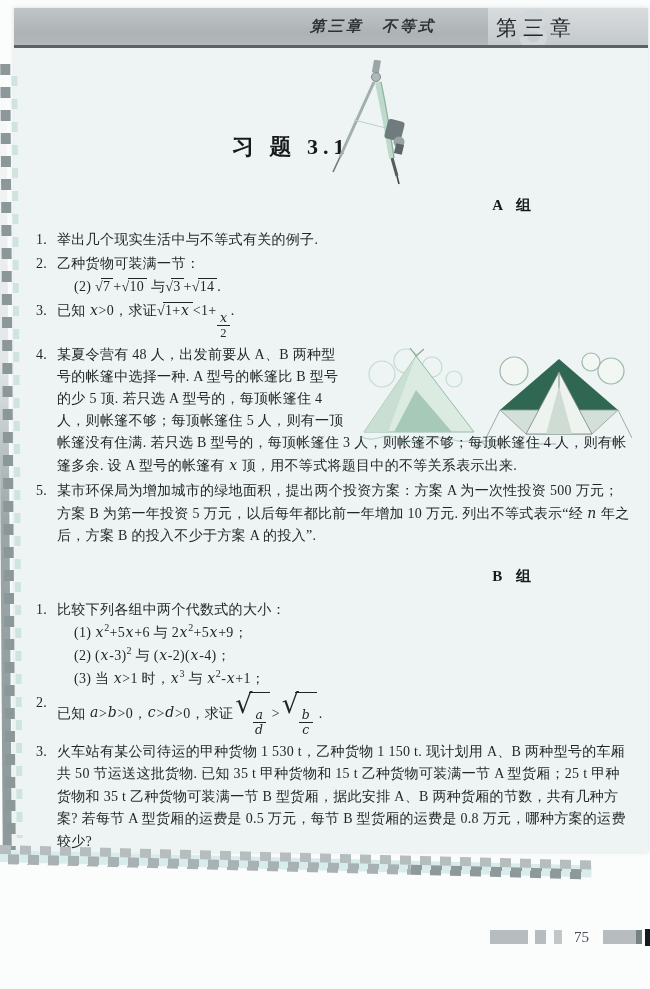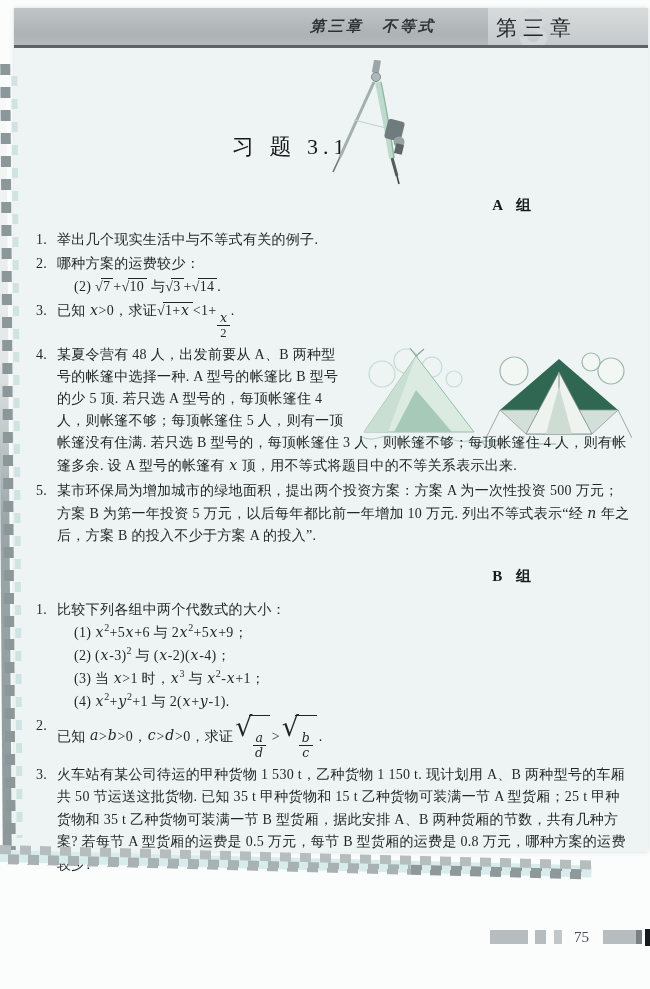"习 题 3.1" .titleRow h1 { font-weight: normal -> bold }
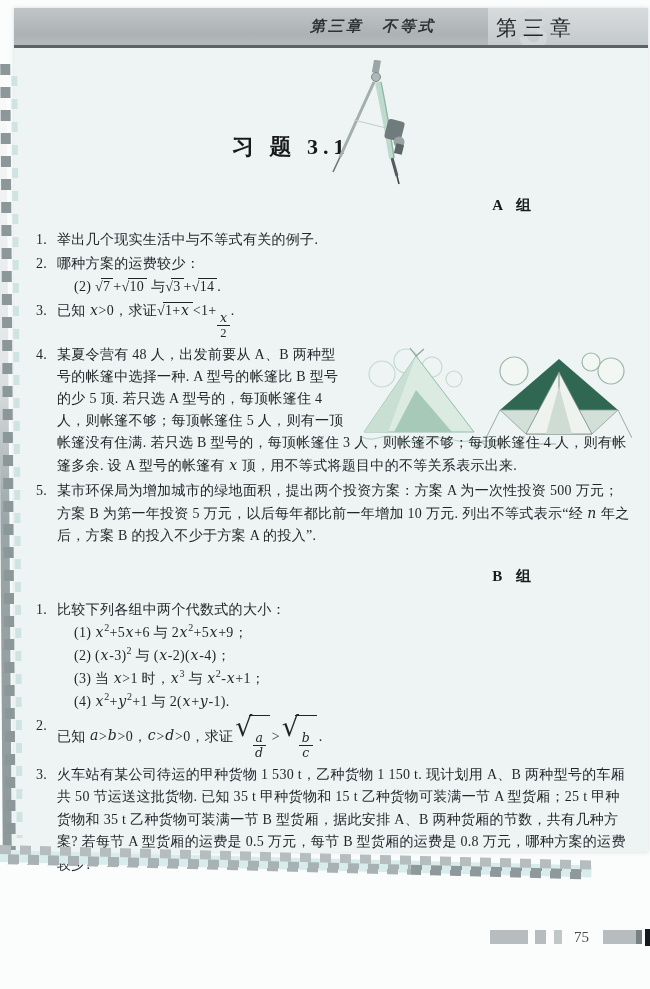"哪种方案的运费较少：" span.t { text: 哪种方案的运费较少 -> 乙种货物可装满一节 }
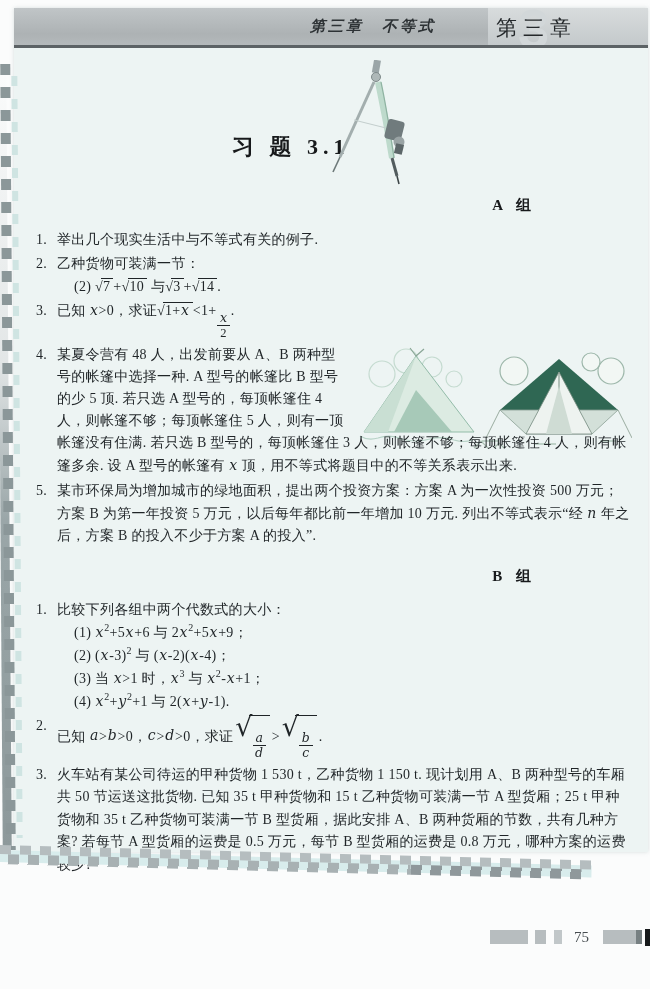"(4) x2+y2+1 与 2(x+y-1)." div.sub { html: <div>(4) <i>x</i><sup>2</sup>+<i>y</i><sup>2</sup>+1 与 2(<i>x</i>+<i>y</i>-1).</div> -> none }
